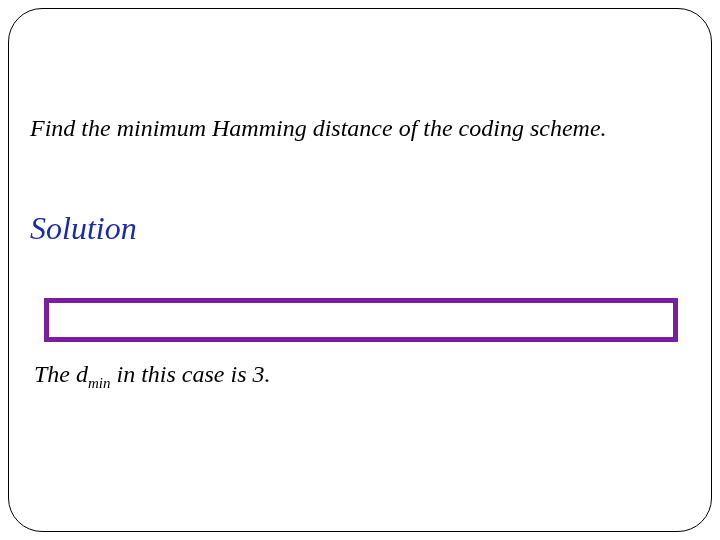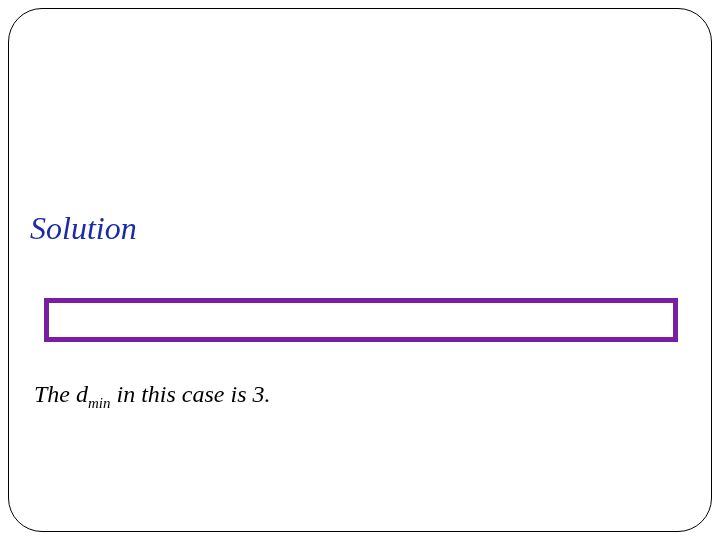"Find the minimum Hamming distance" div.question { html: none -> <div>Find the minimum Hamming distance of the coding scheme.</div> }
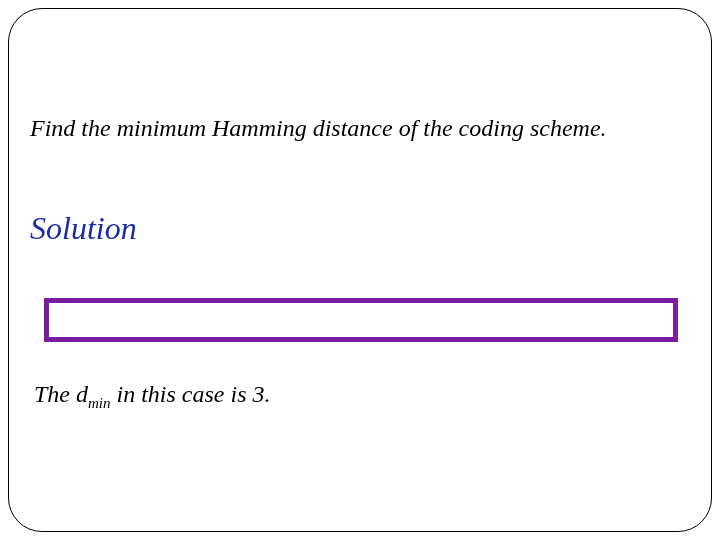"The dmin in this case" .conclusion { top: 380px -> 360px }
